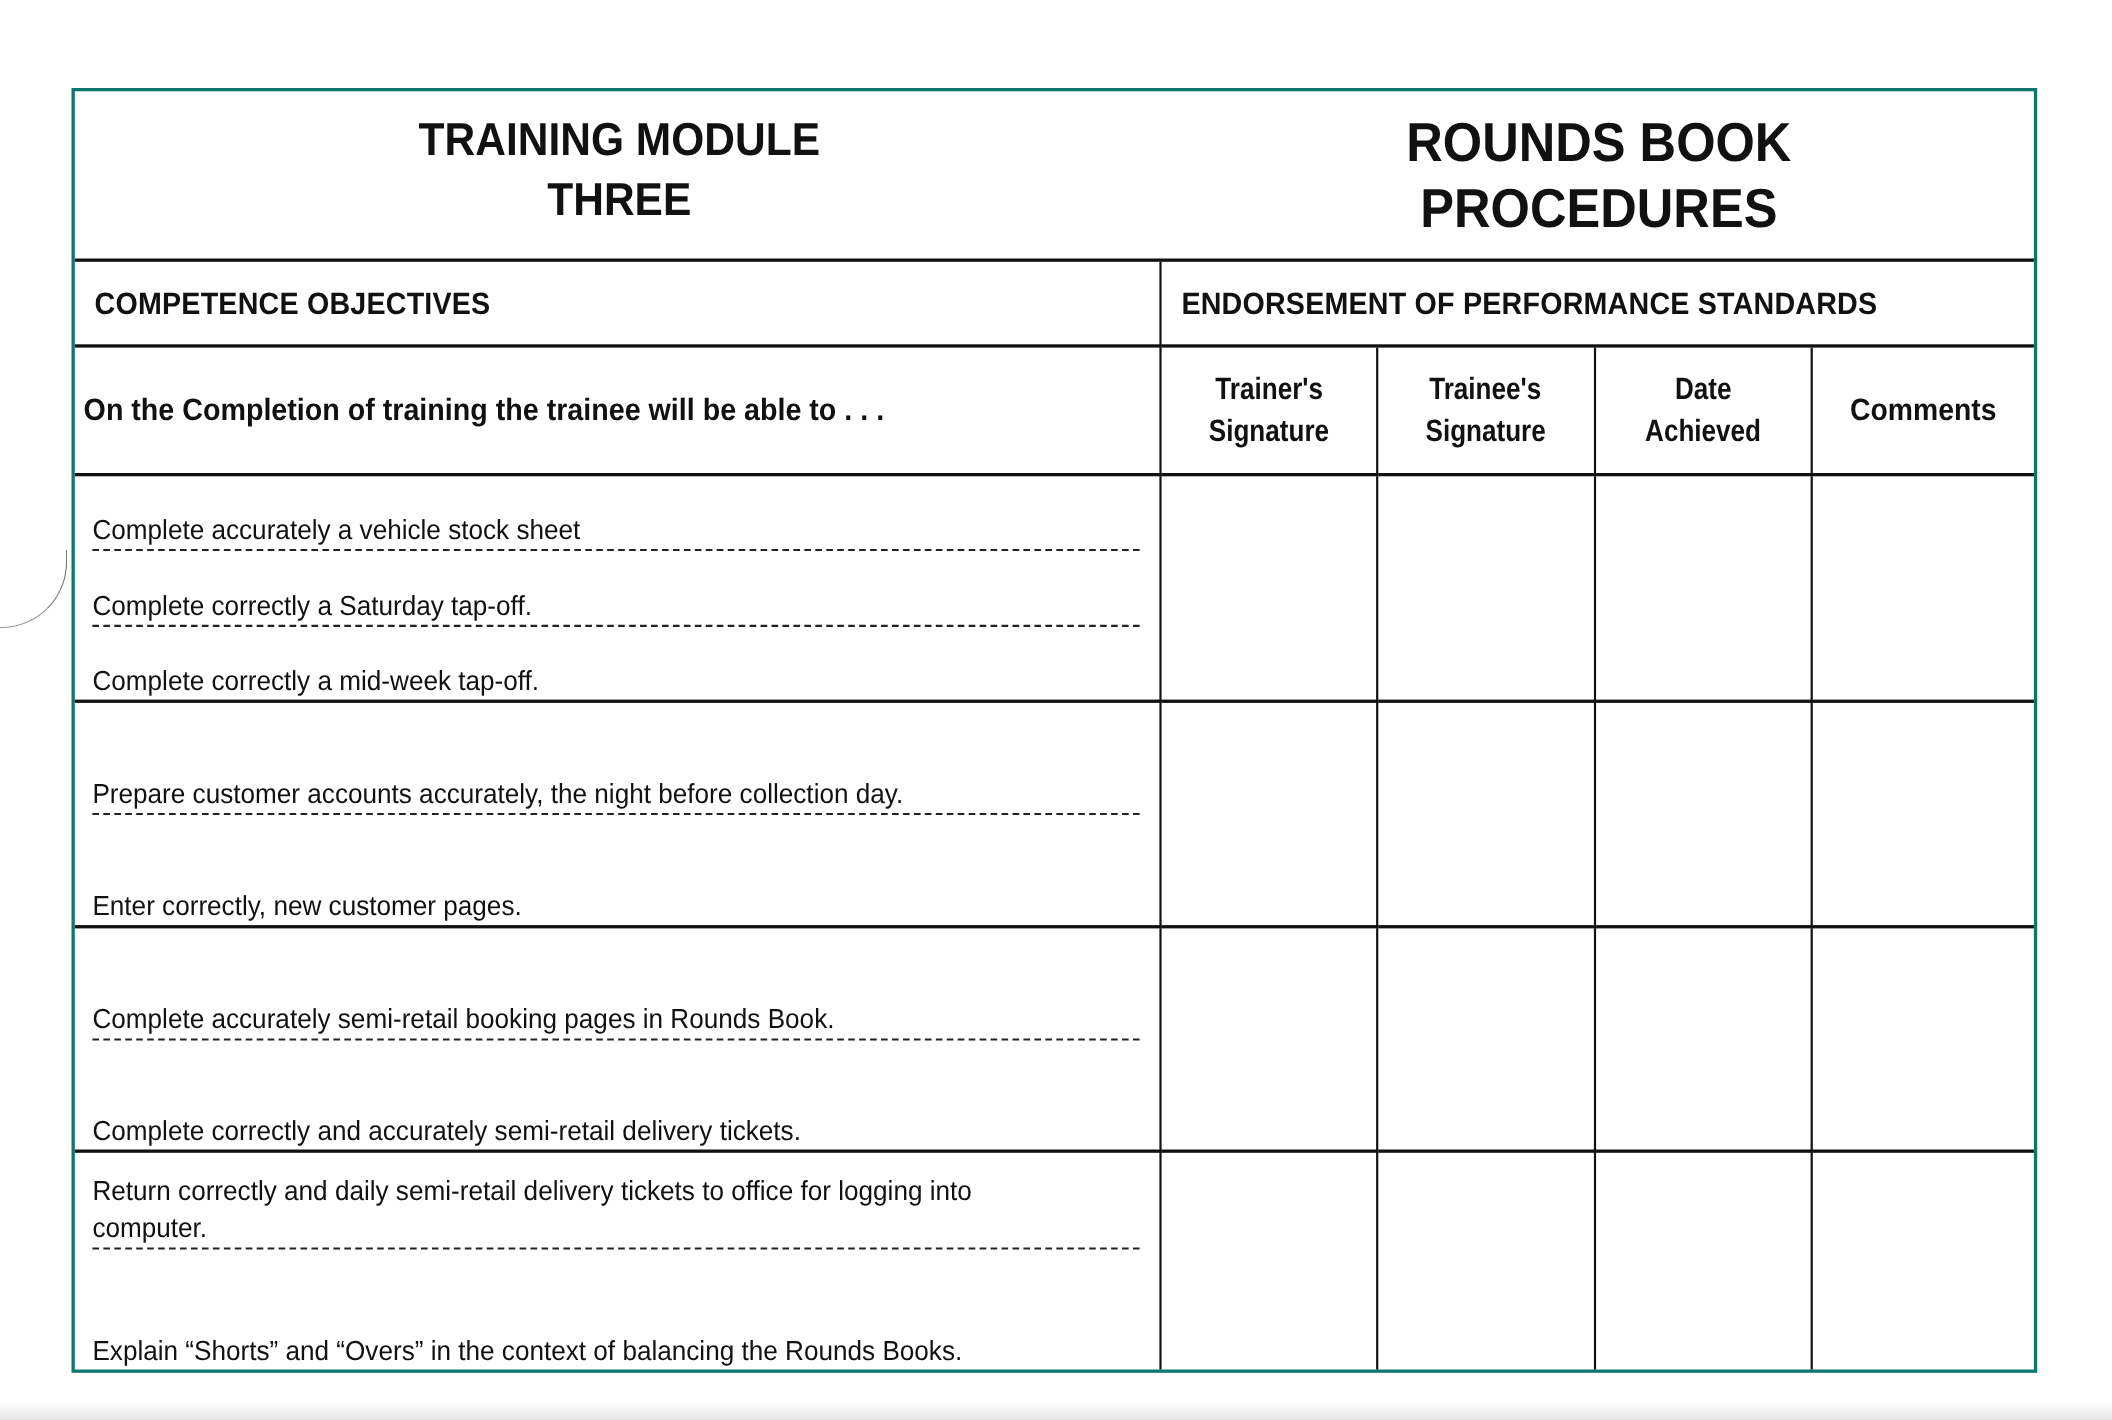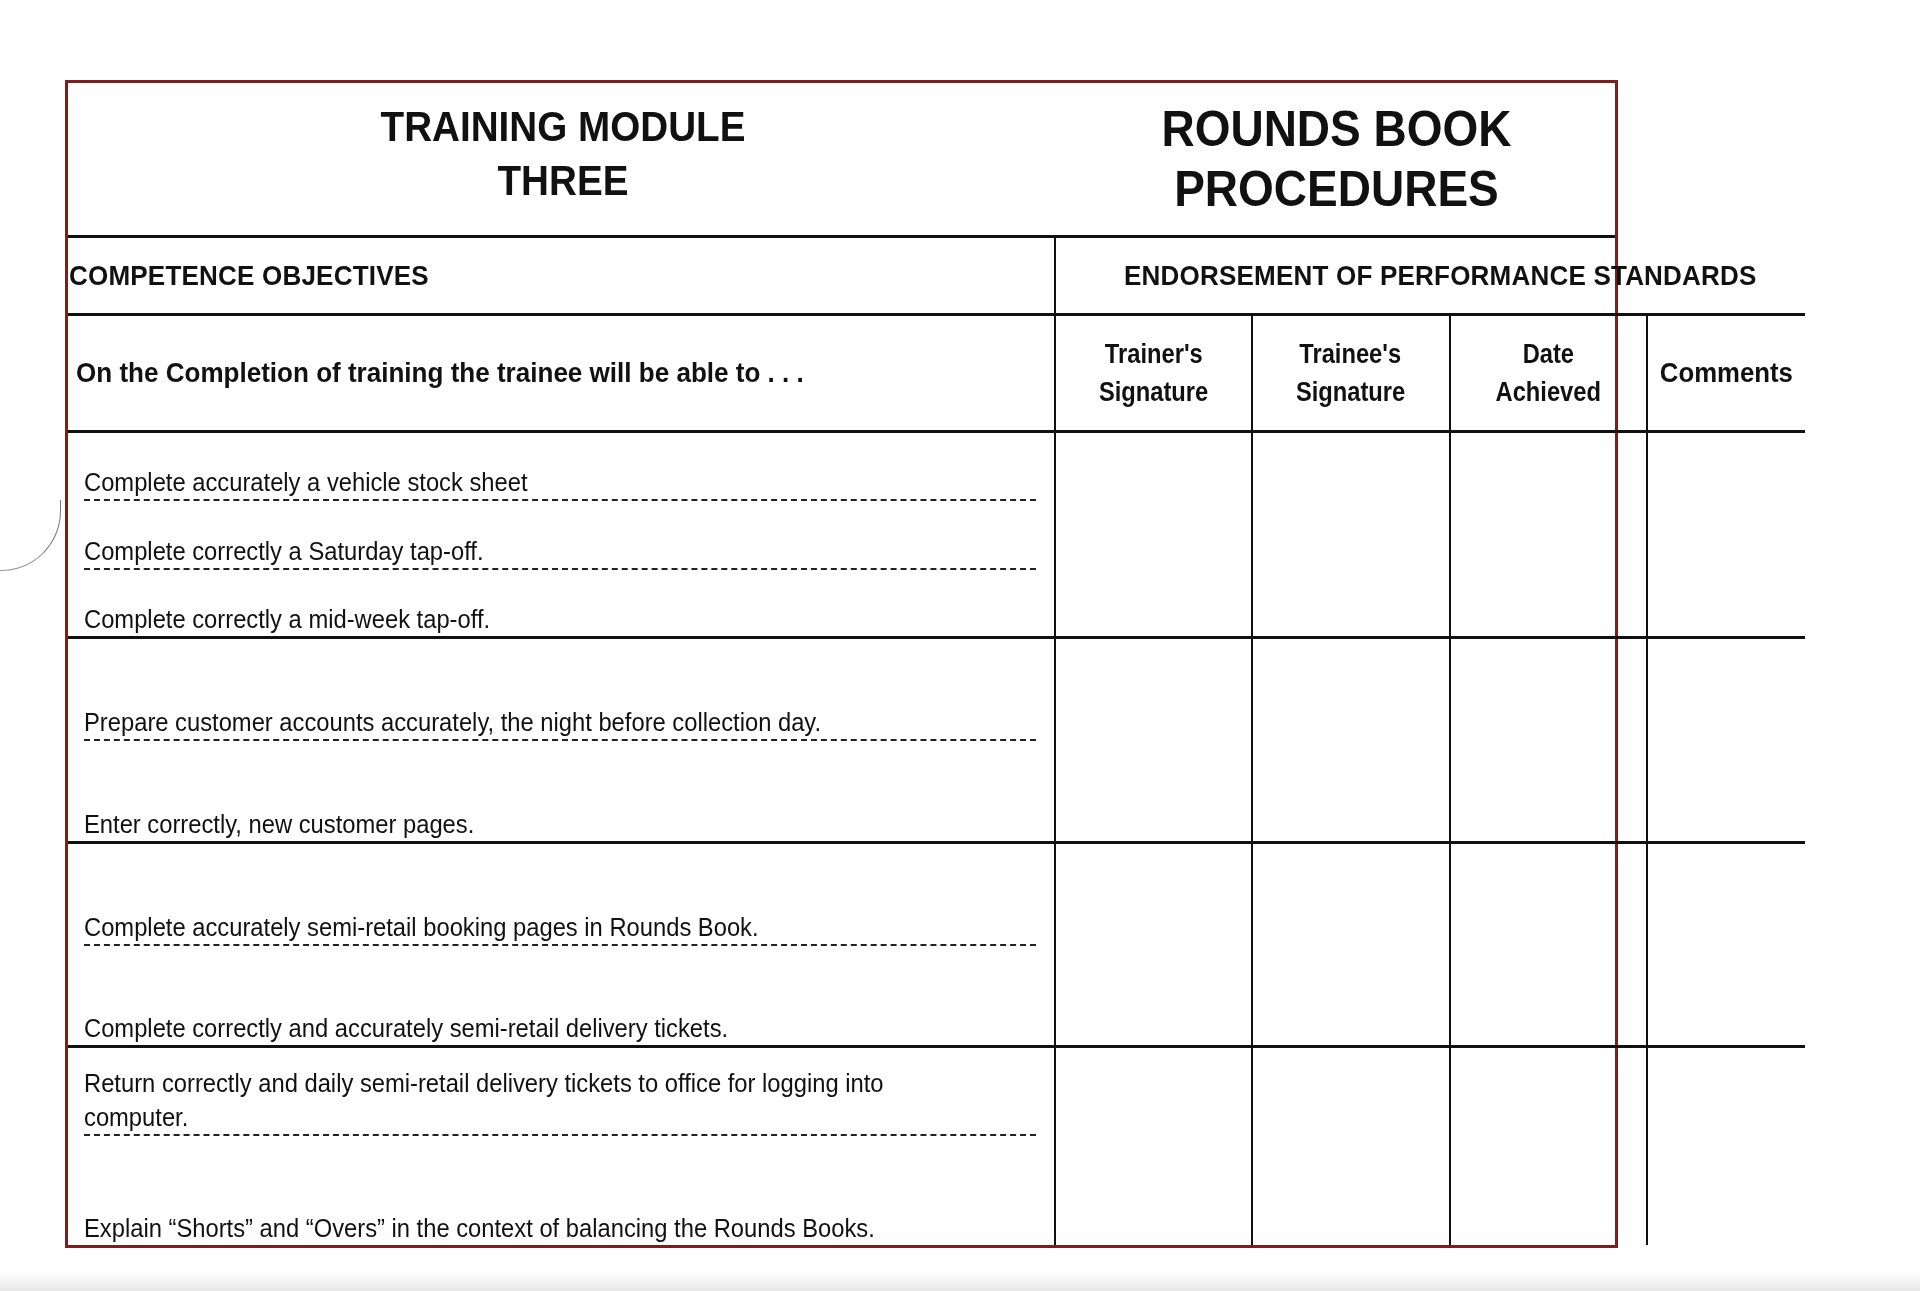"TRAINING MODULE" .sheet { border: 3px solid #7f1d1d -> 3px solid #0f766e; width: 1553px -> 1787px }
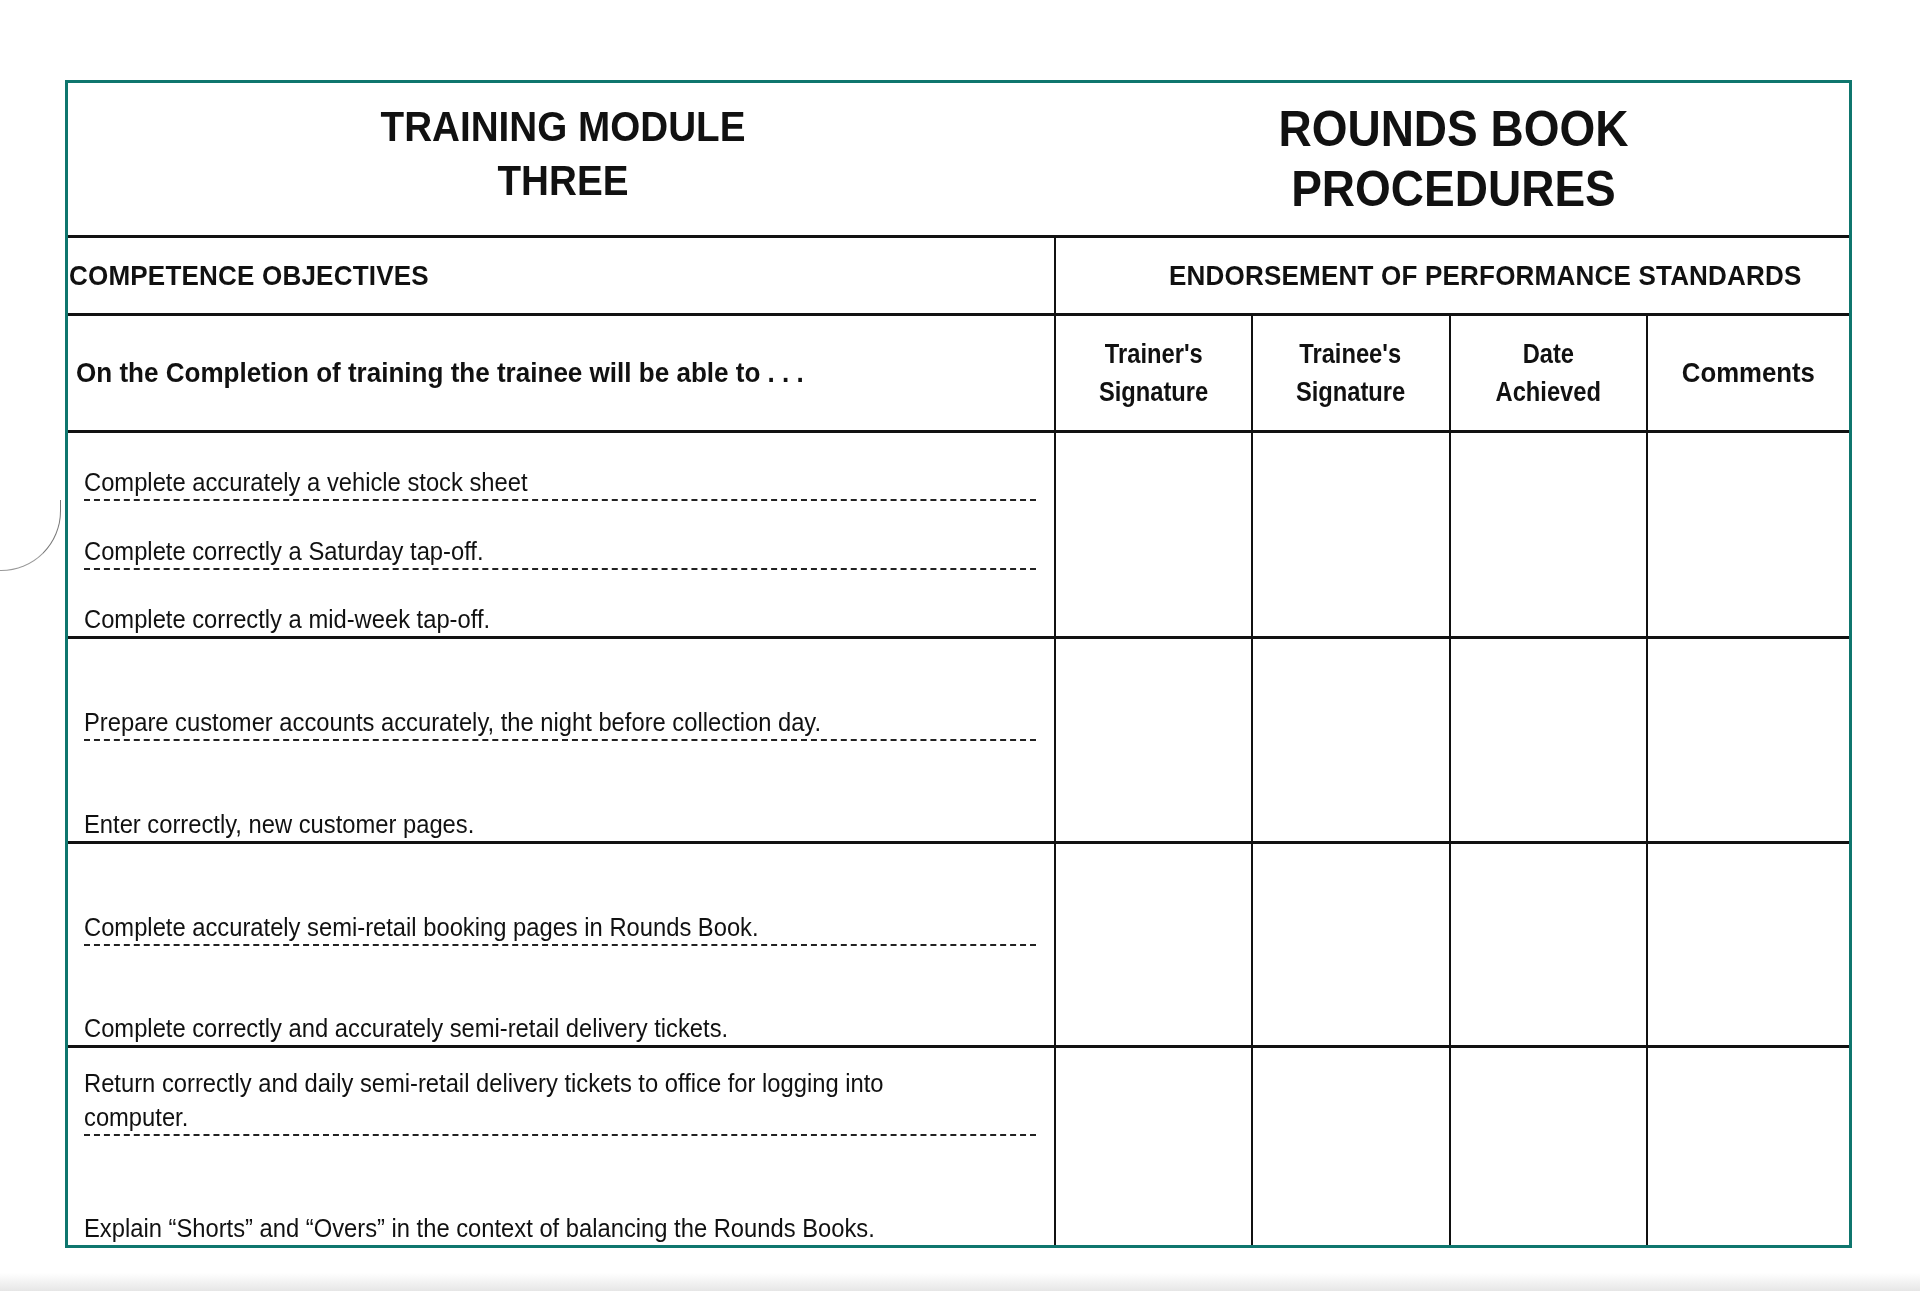"COMPETENCE OBJECTIVES" .section-head { padding-left: 1px -> 18px }
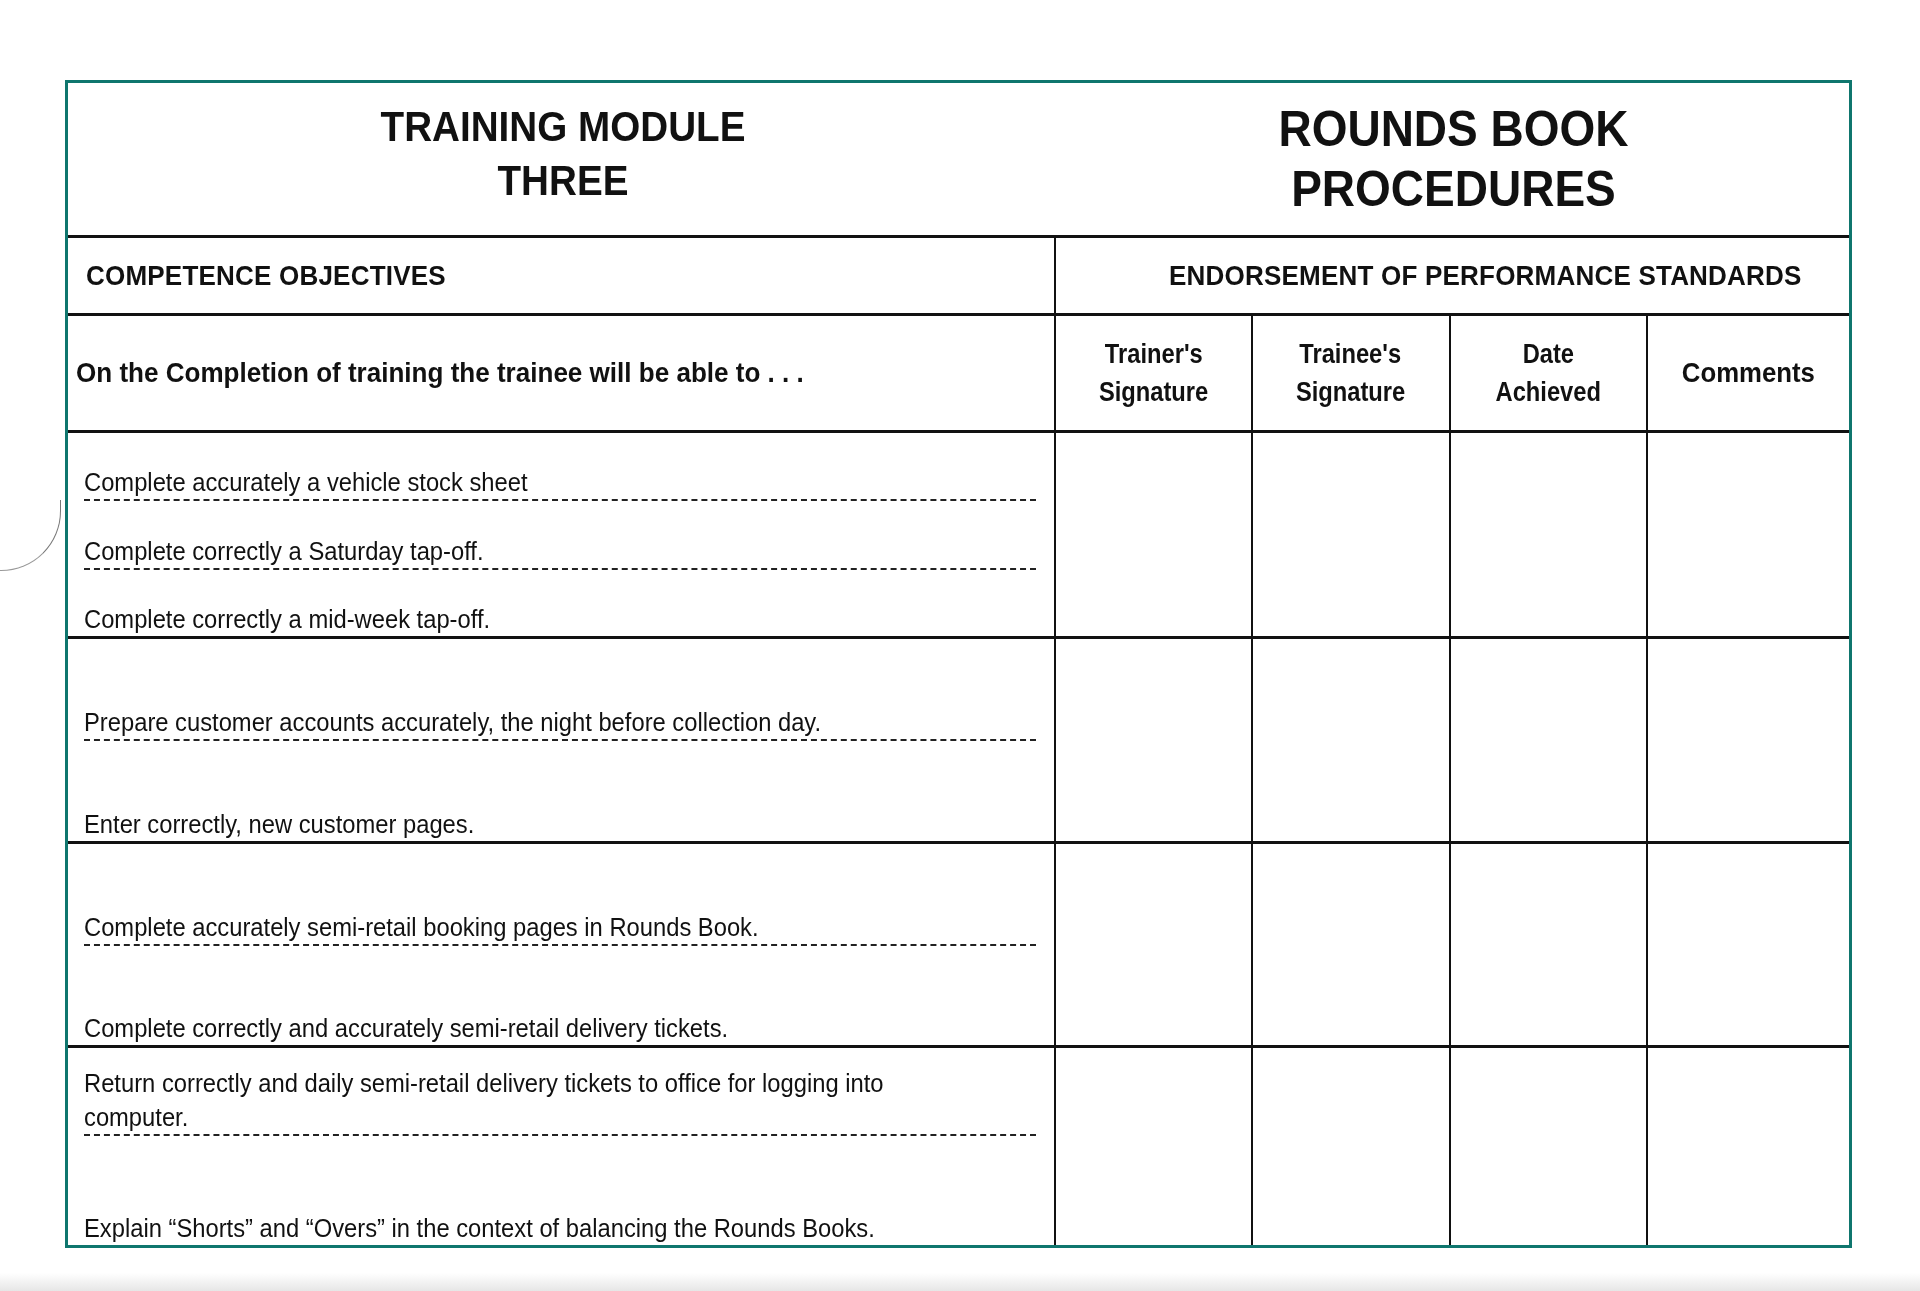"ENDORSEMENT OF PERFORMANCE STANDARDS" .endorse { justify-content: flex-end -> none }
